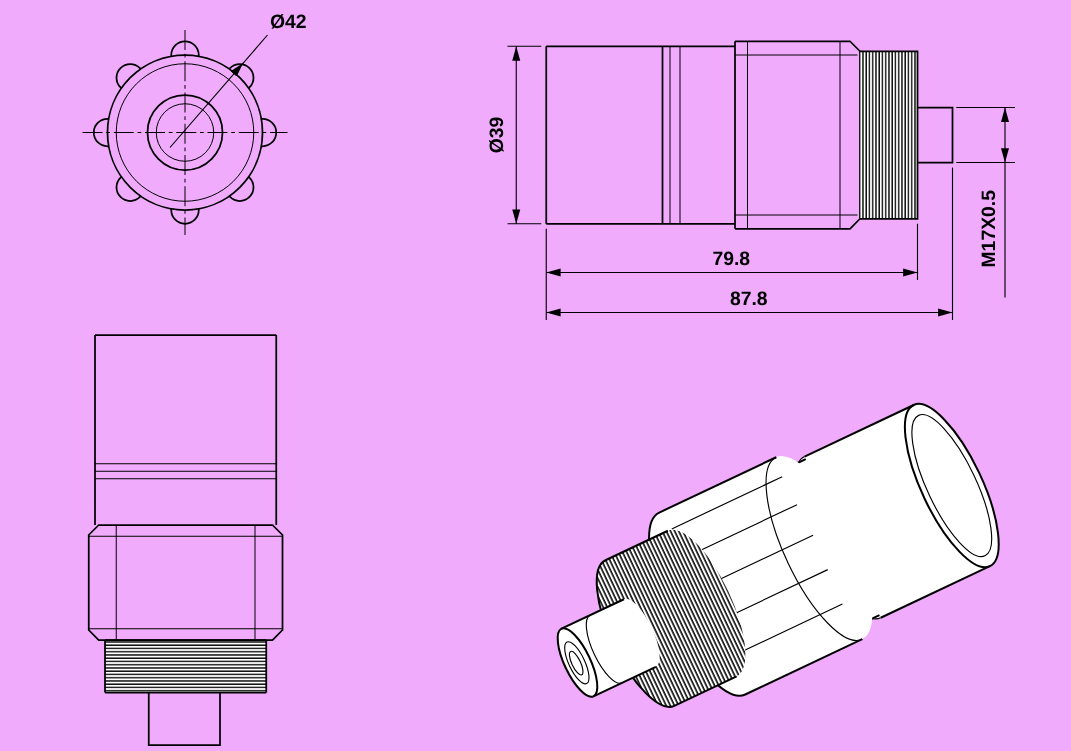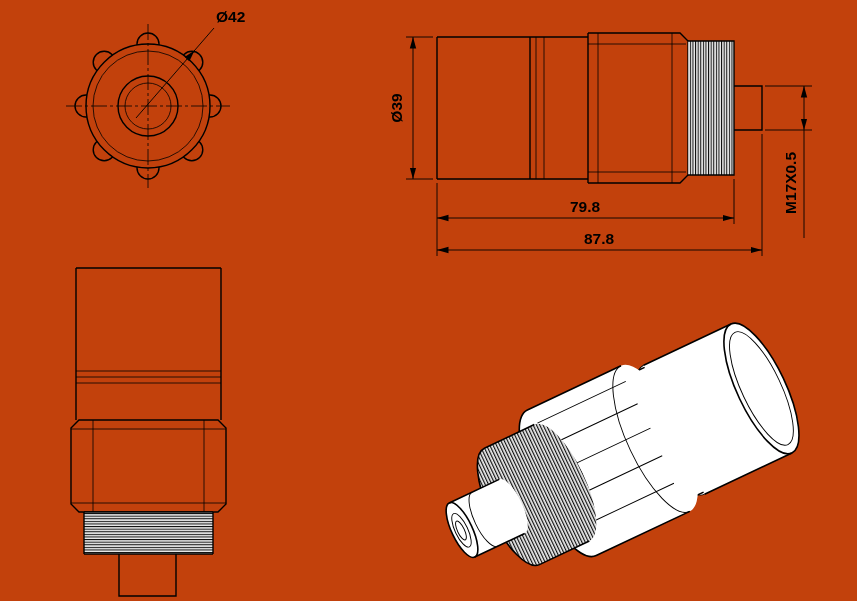"Ø42" .stage { background: #c2410c -> #f0abfc }
